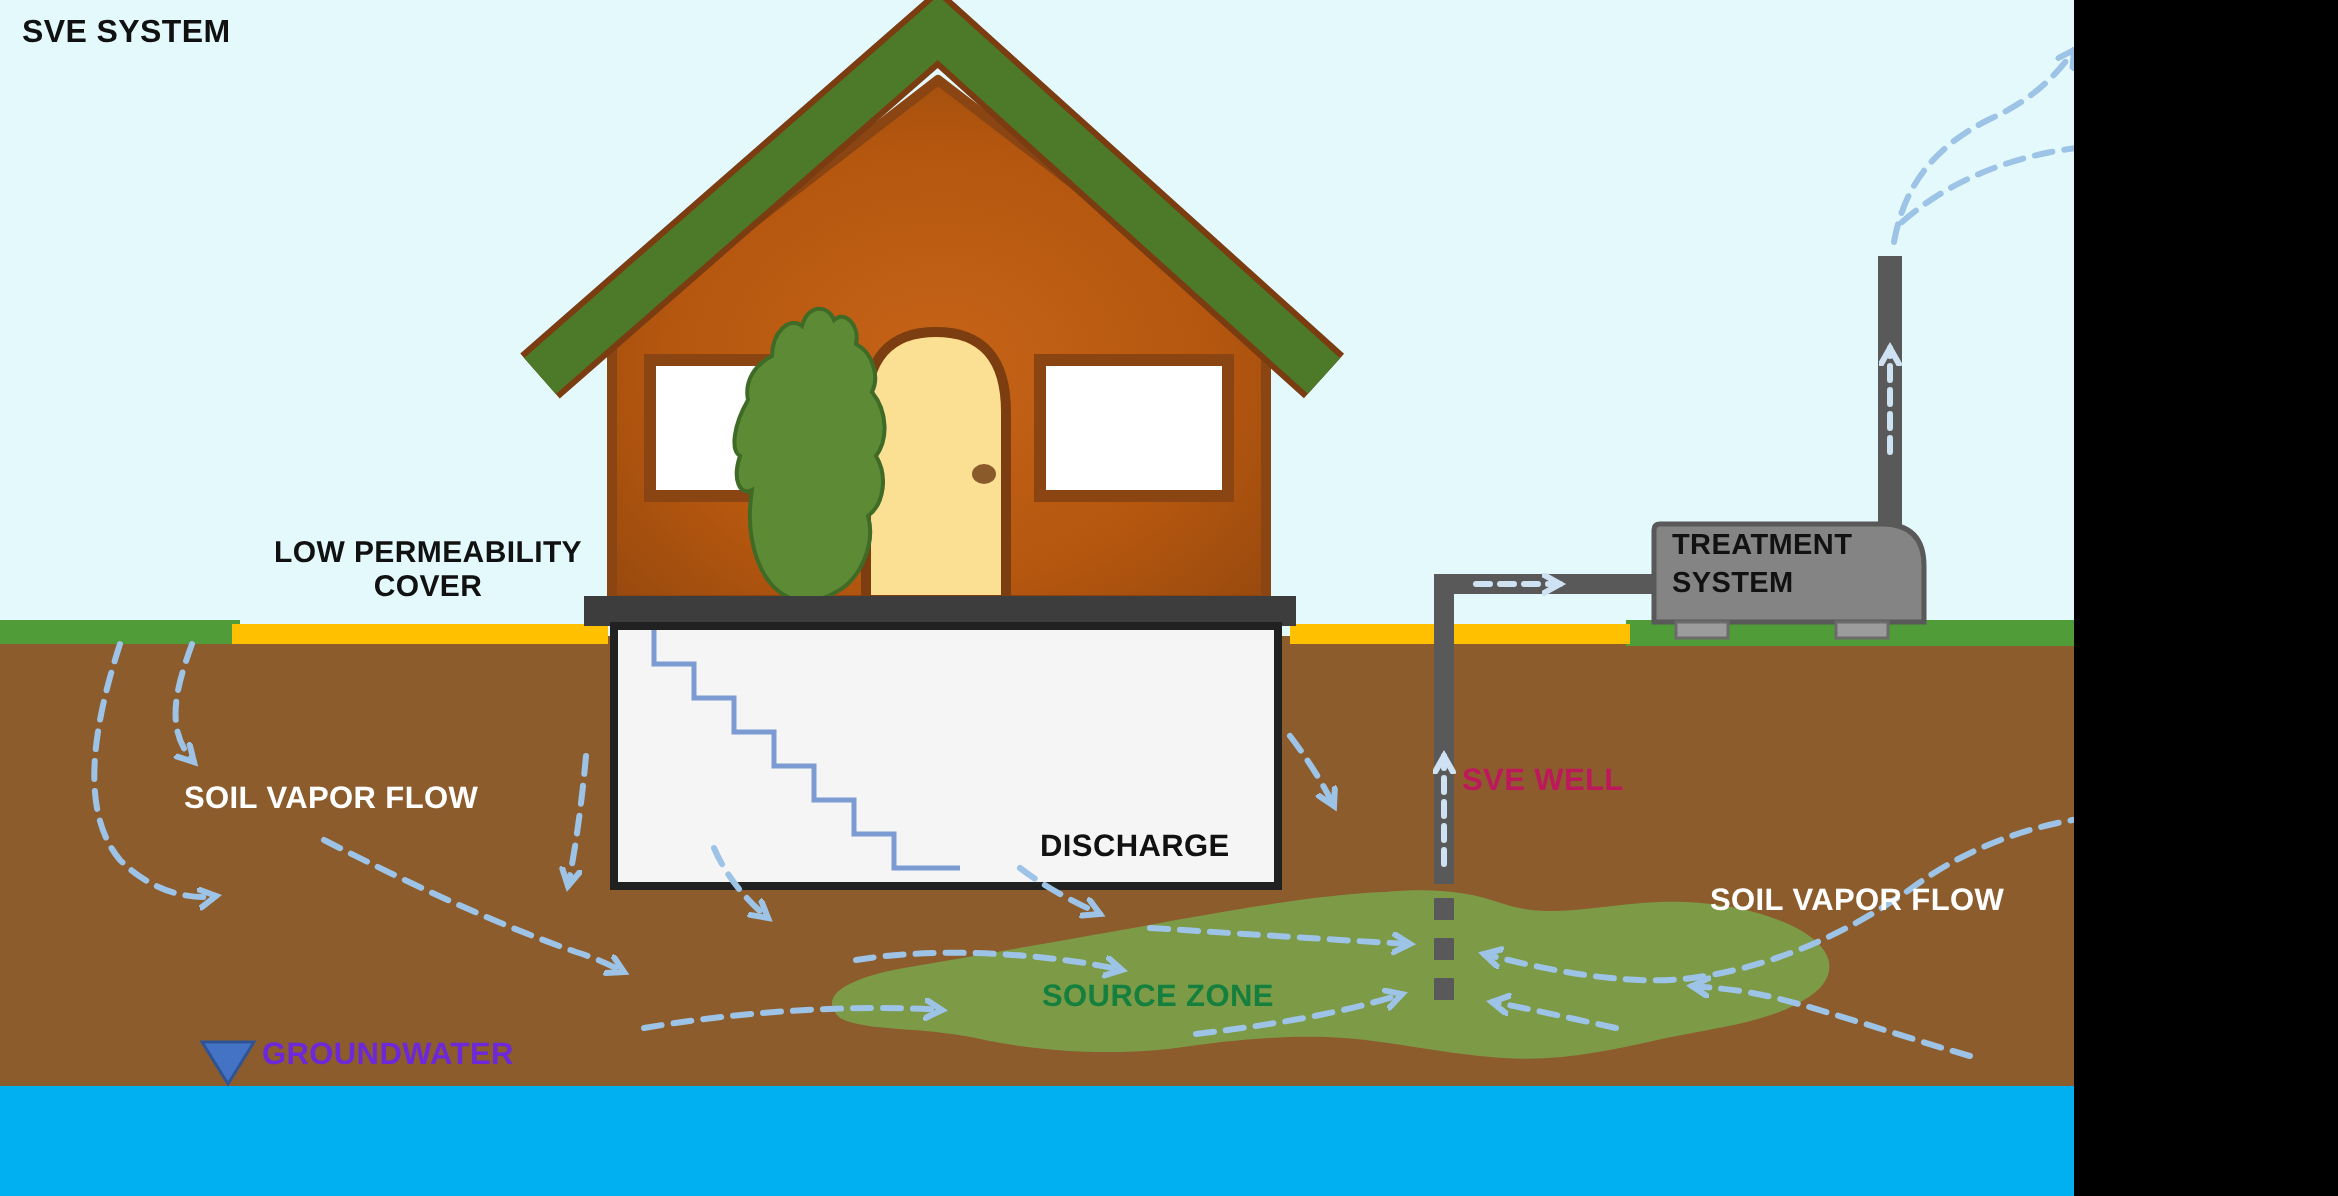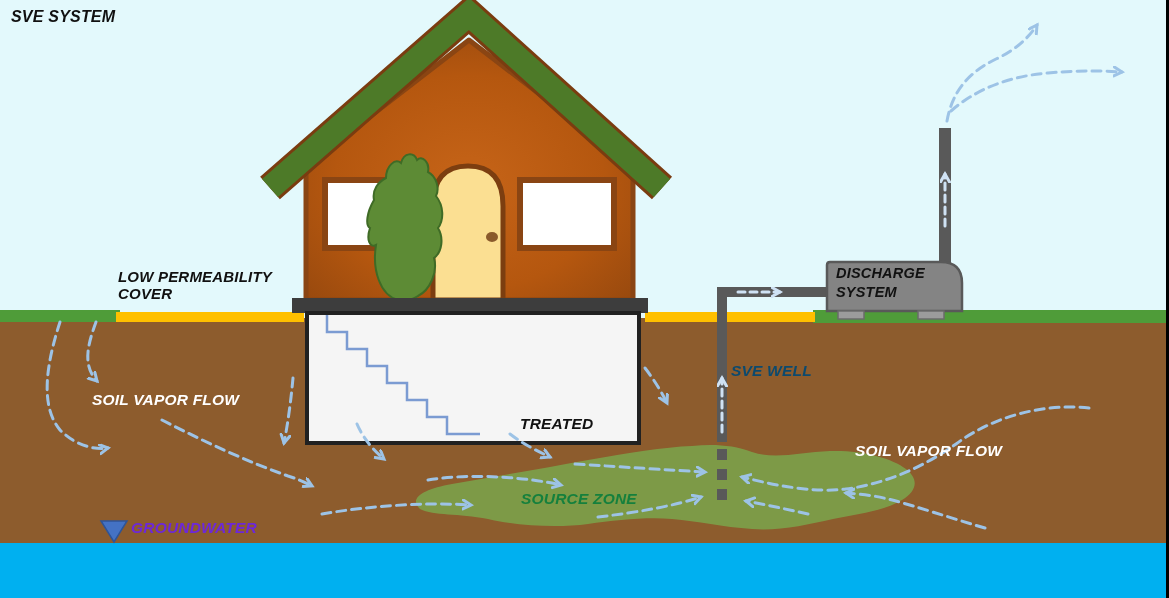"SVE SYSTEM" .stage { font-style: italic -> none; width: 1169px -> 1037px }
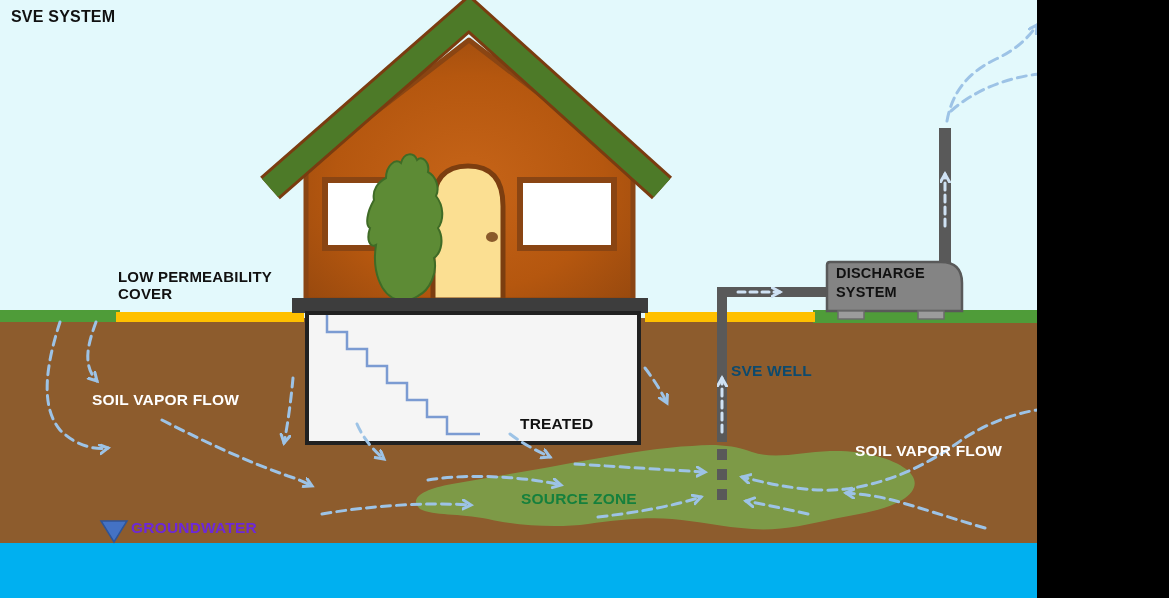"LOW PERMEABILITY COVER" .lbl-cover { text-align: left -> center }
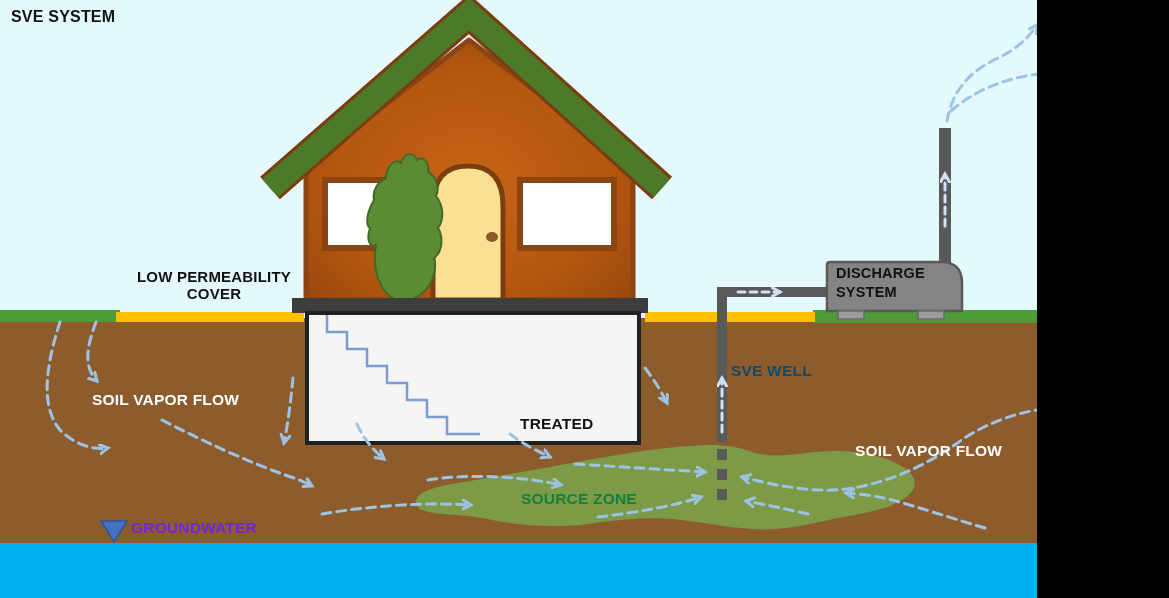"DISCHARGE SYSTEM" div.lbl { text: DISCHARGE -> TREATMENT }
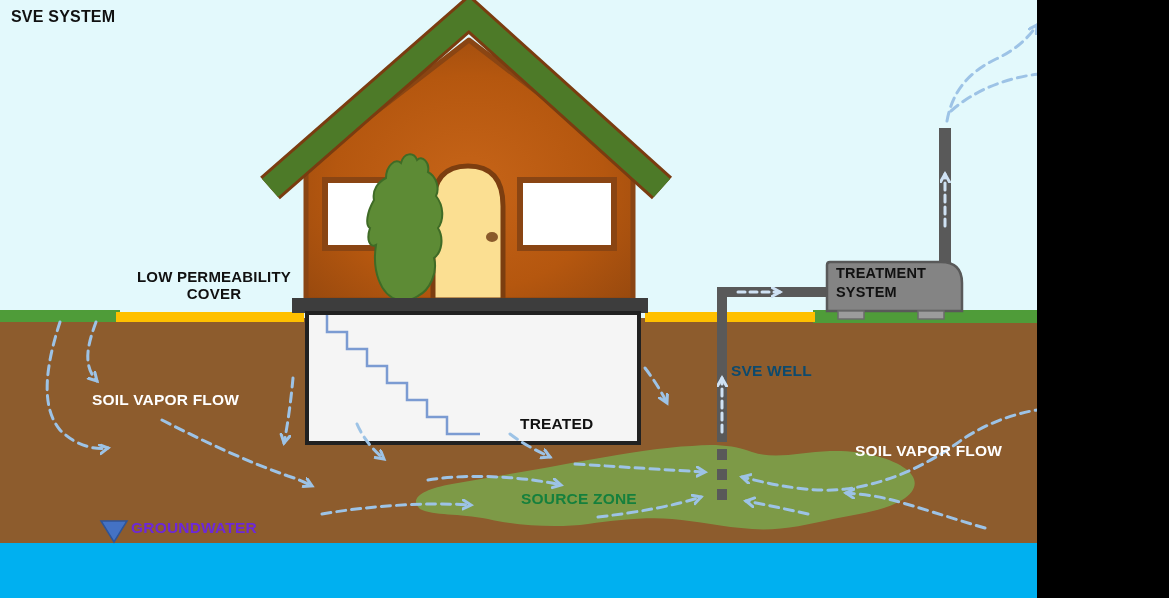"SVE WELL" .lbl-sve-well { color: #0c4a6e -> #be185d; top: 362px -> 382px }
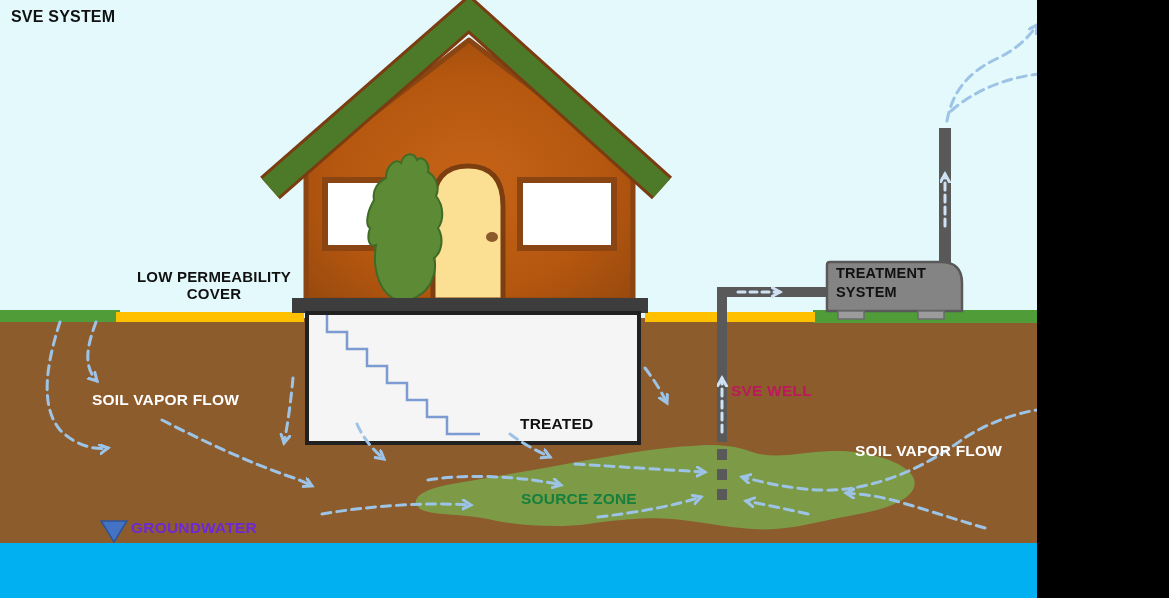"TREATED" div.lbl { text: TREATED -> DISCHARGE }
